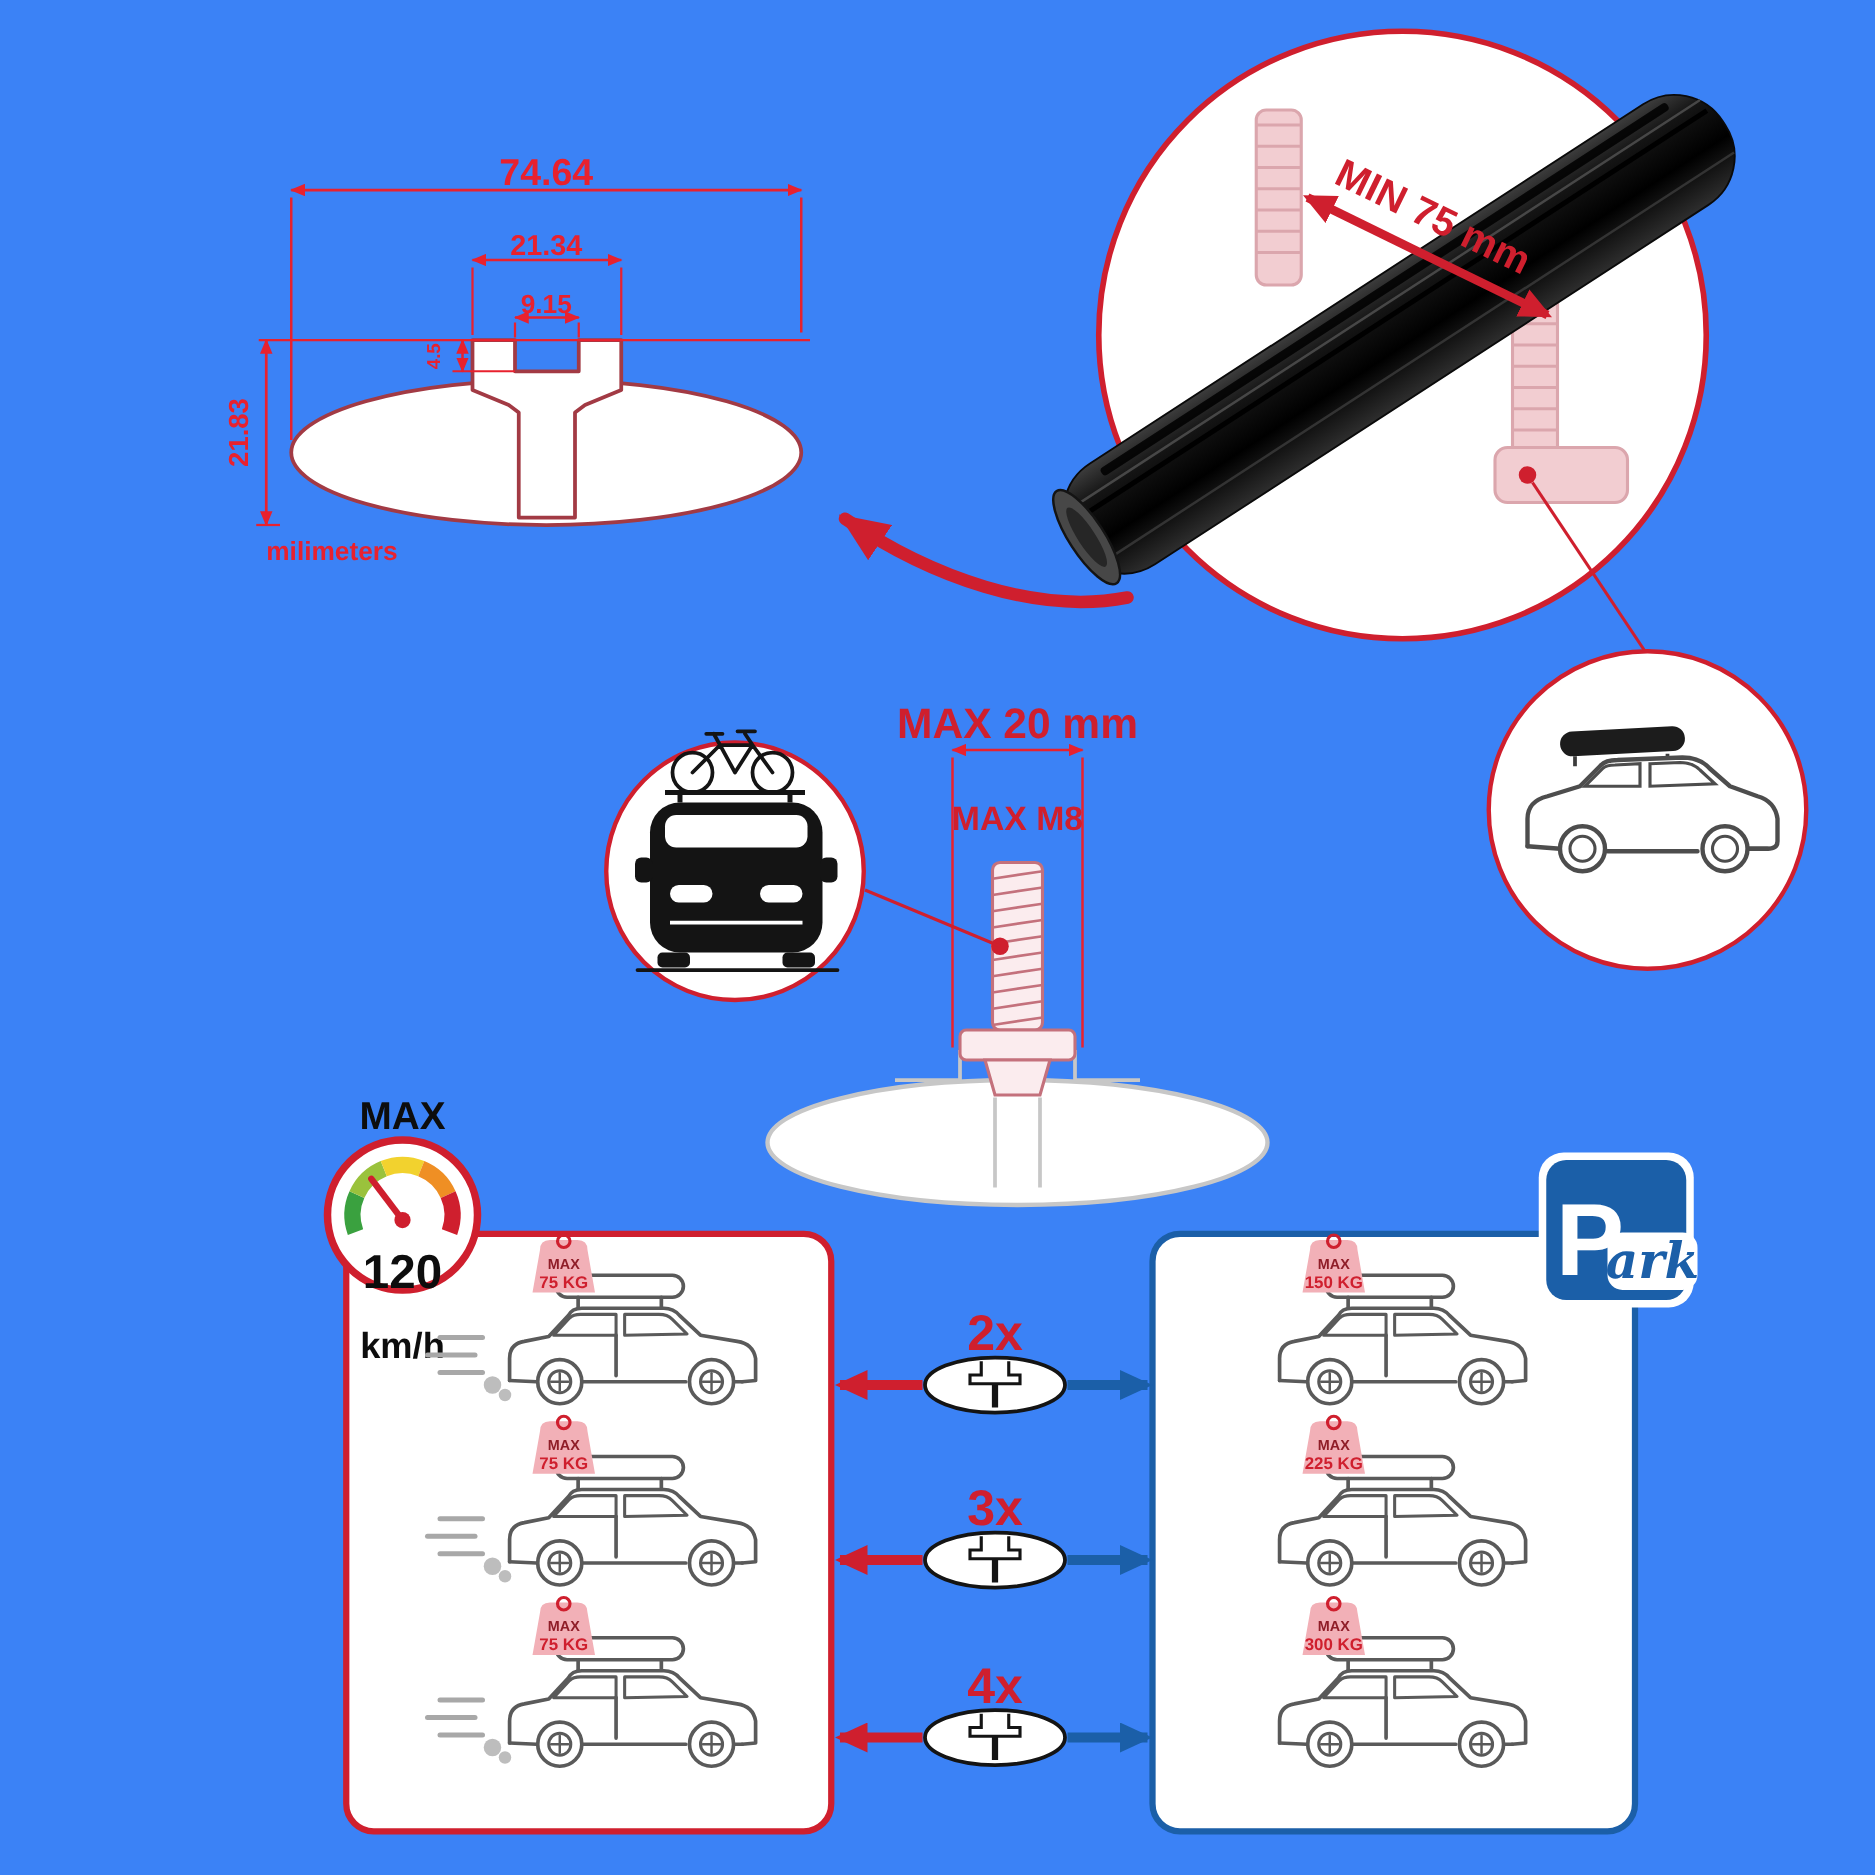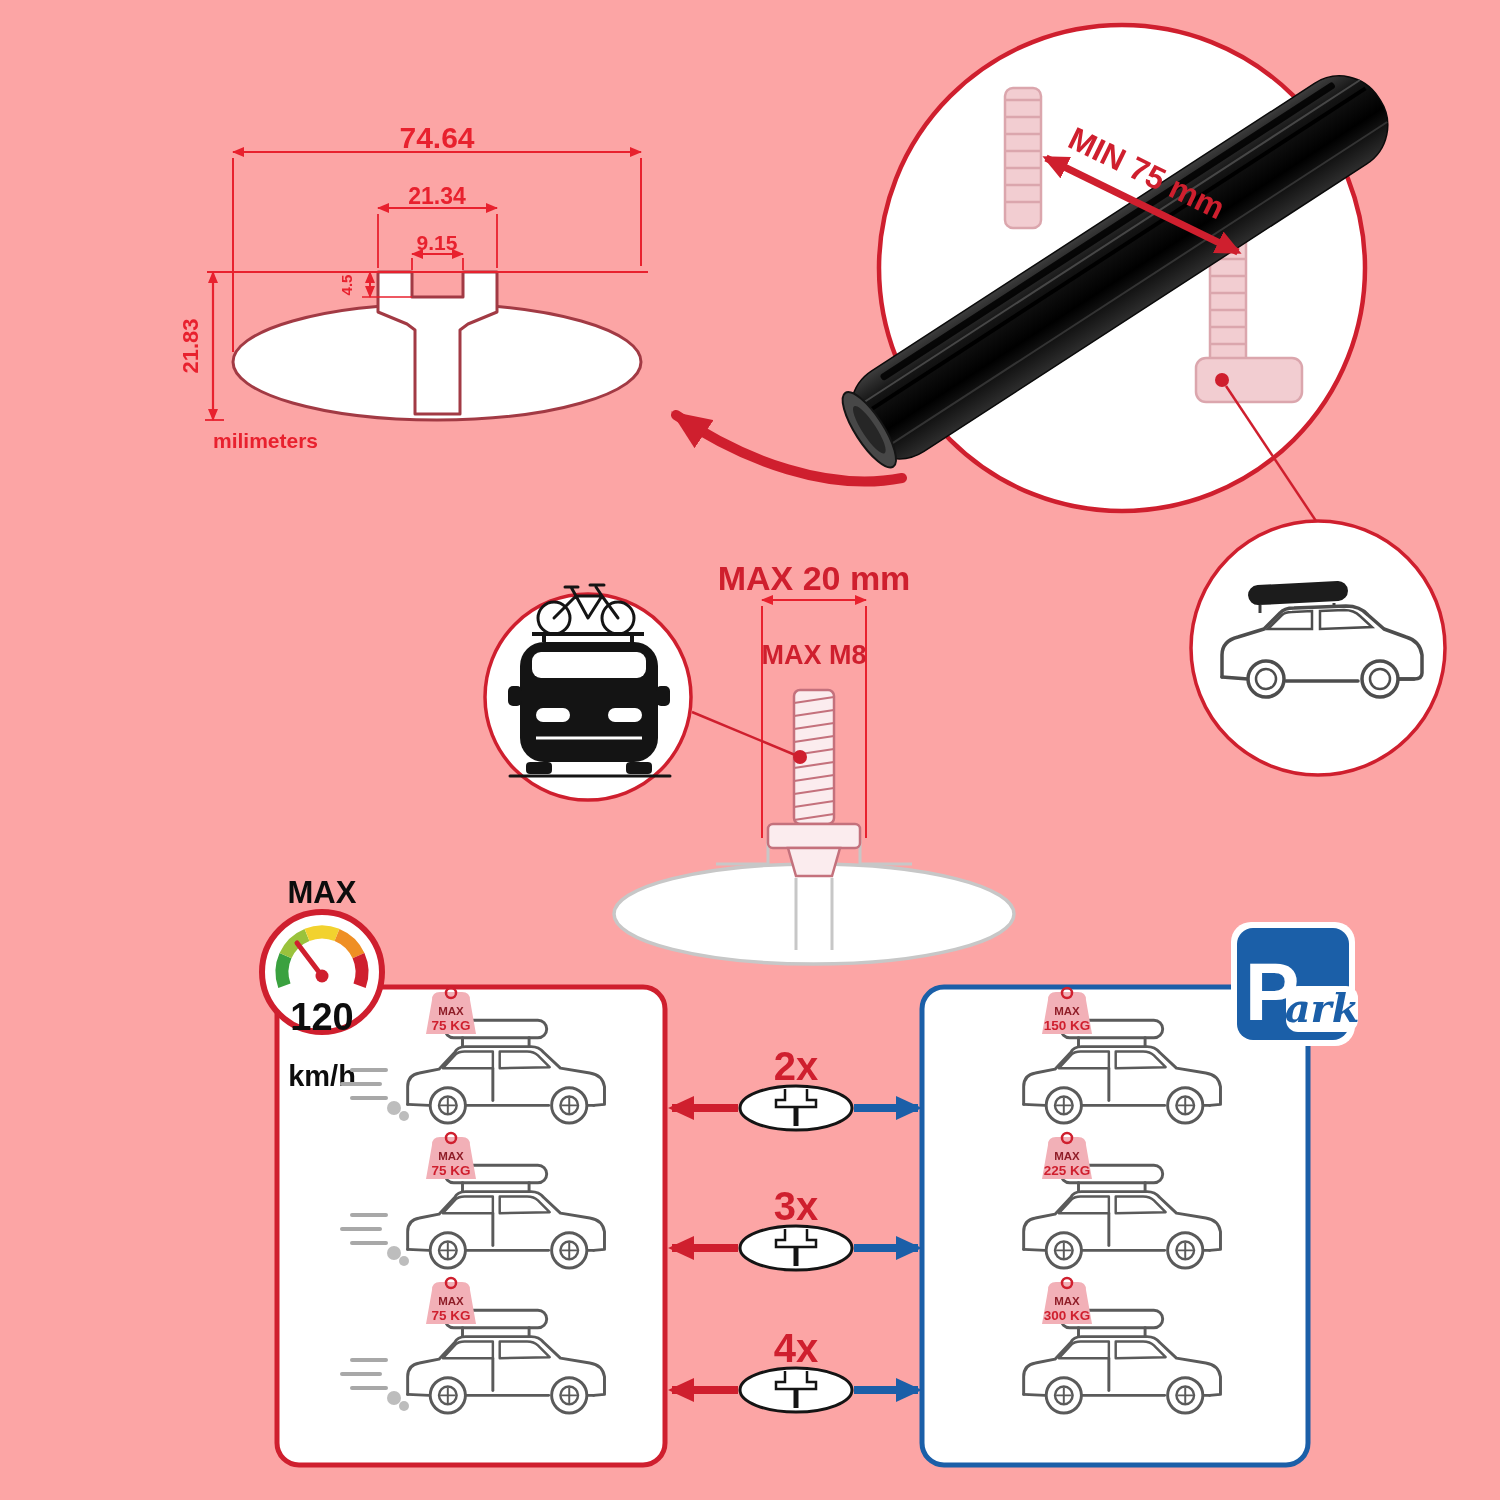"74.64" .canvas { background: #fca5a5 -> #3b82f6 }
